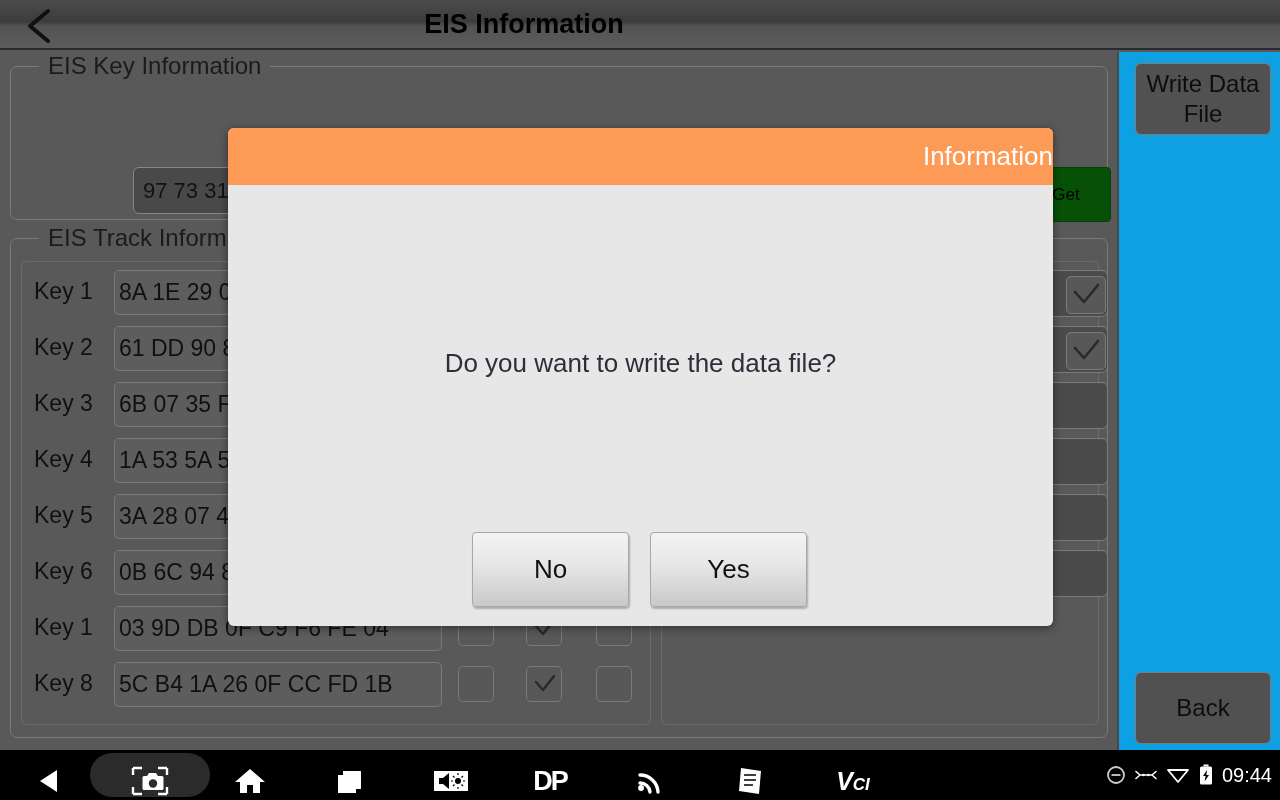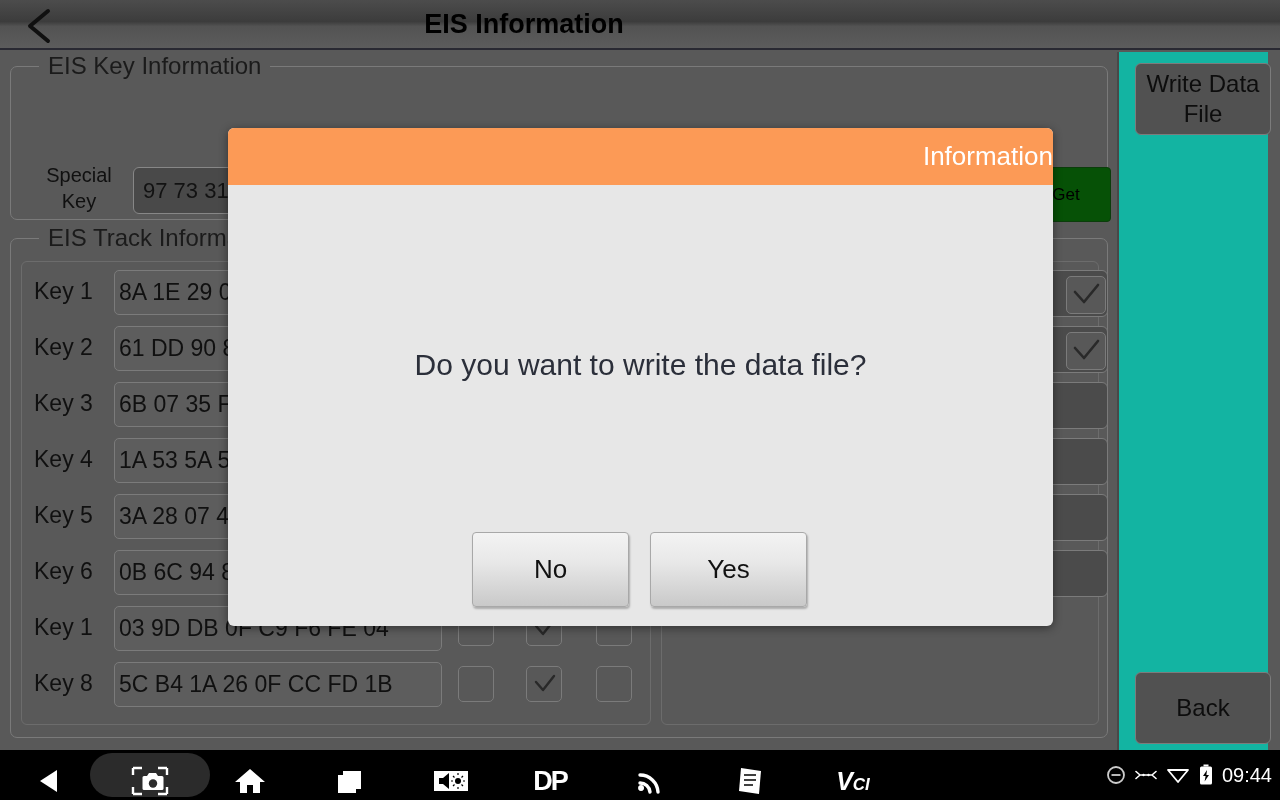"Write Data File" .right-rail { background: #14b8a6 -> #0ea5e9; width: 151px -> 163px }
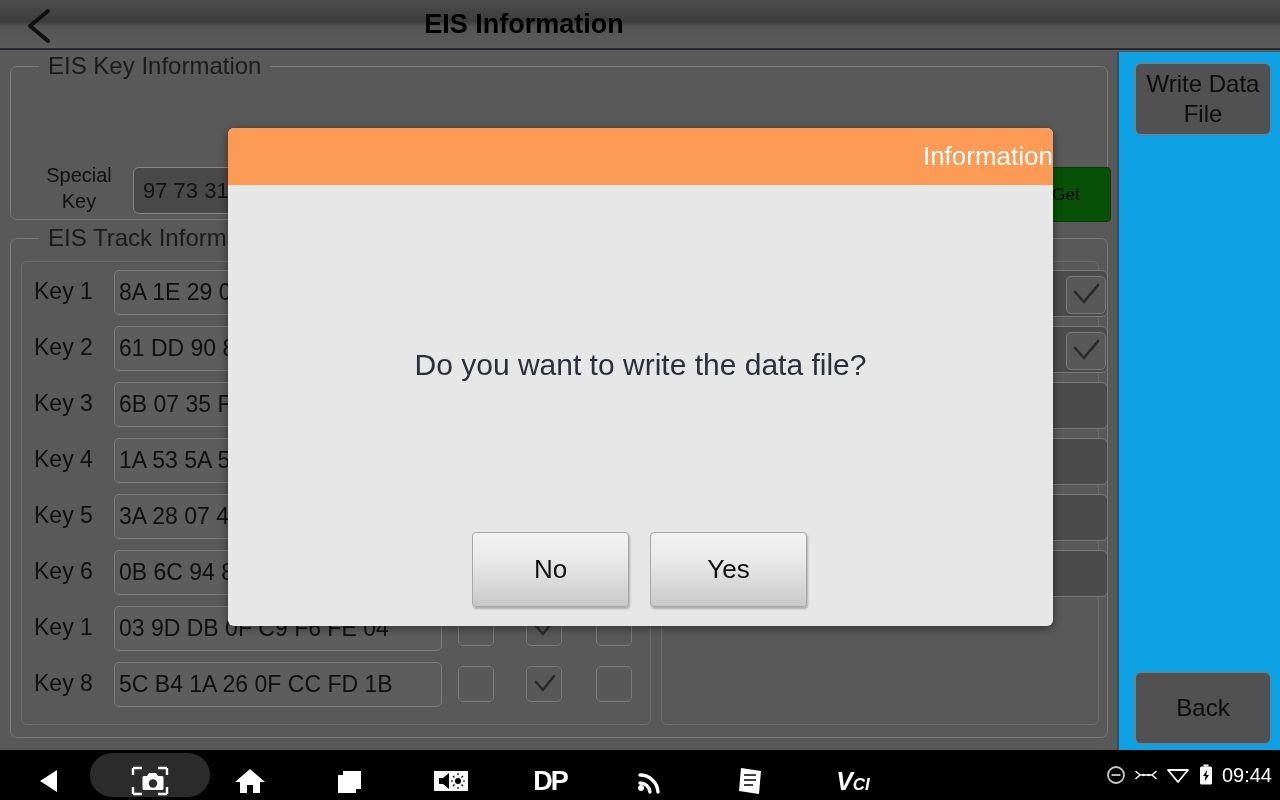"Special Key" div.label-special { html: <div>Special Key</div> -> none }
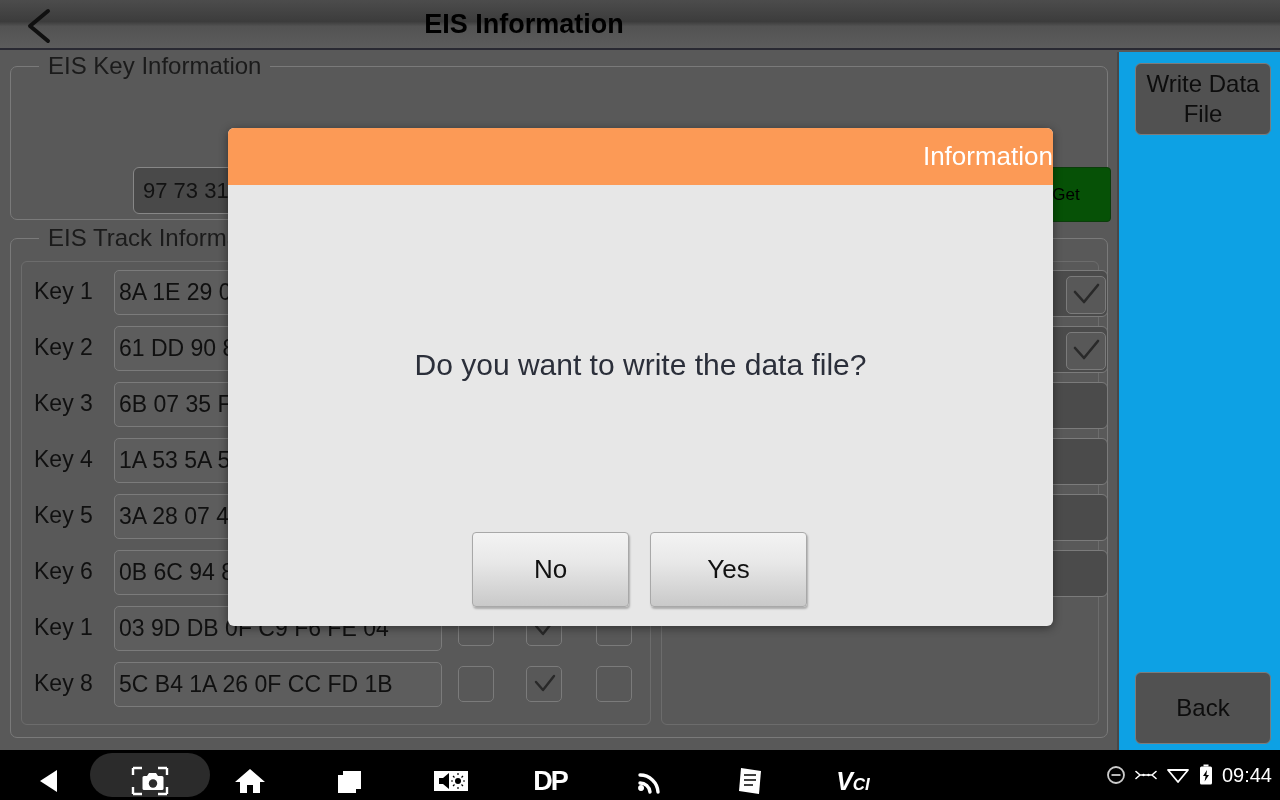"Do you want to write" .dlg-message { font-size: 30px -> 26px }
